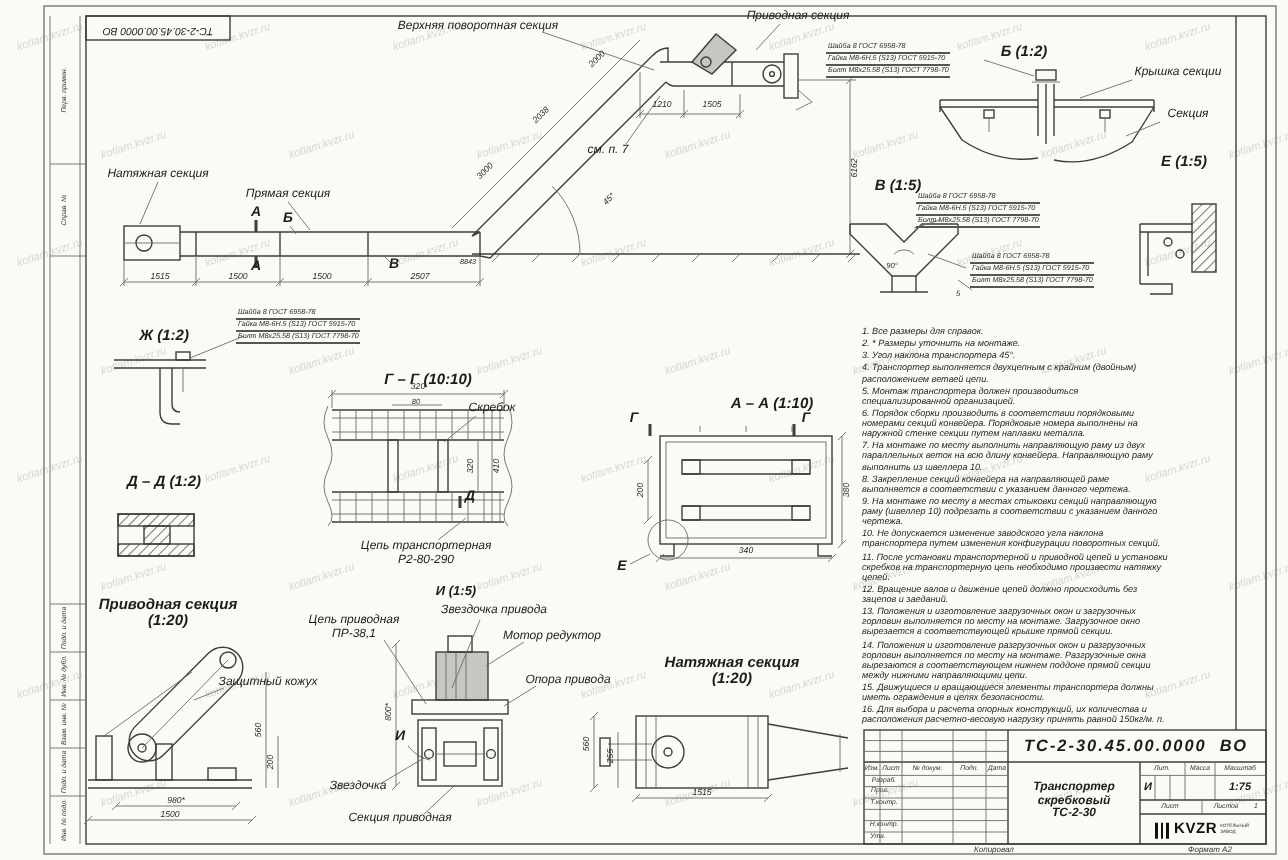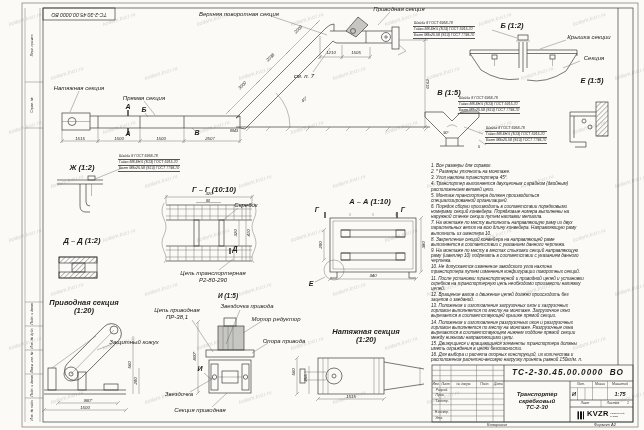"А – А (1:10)" div.ann { left: 370px -> 386px }
